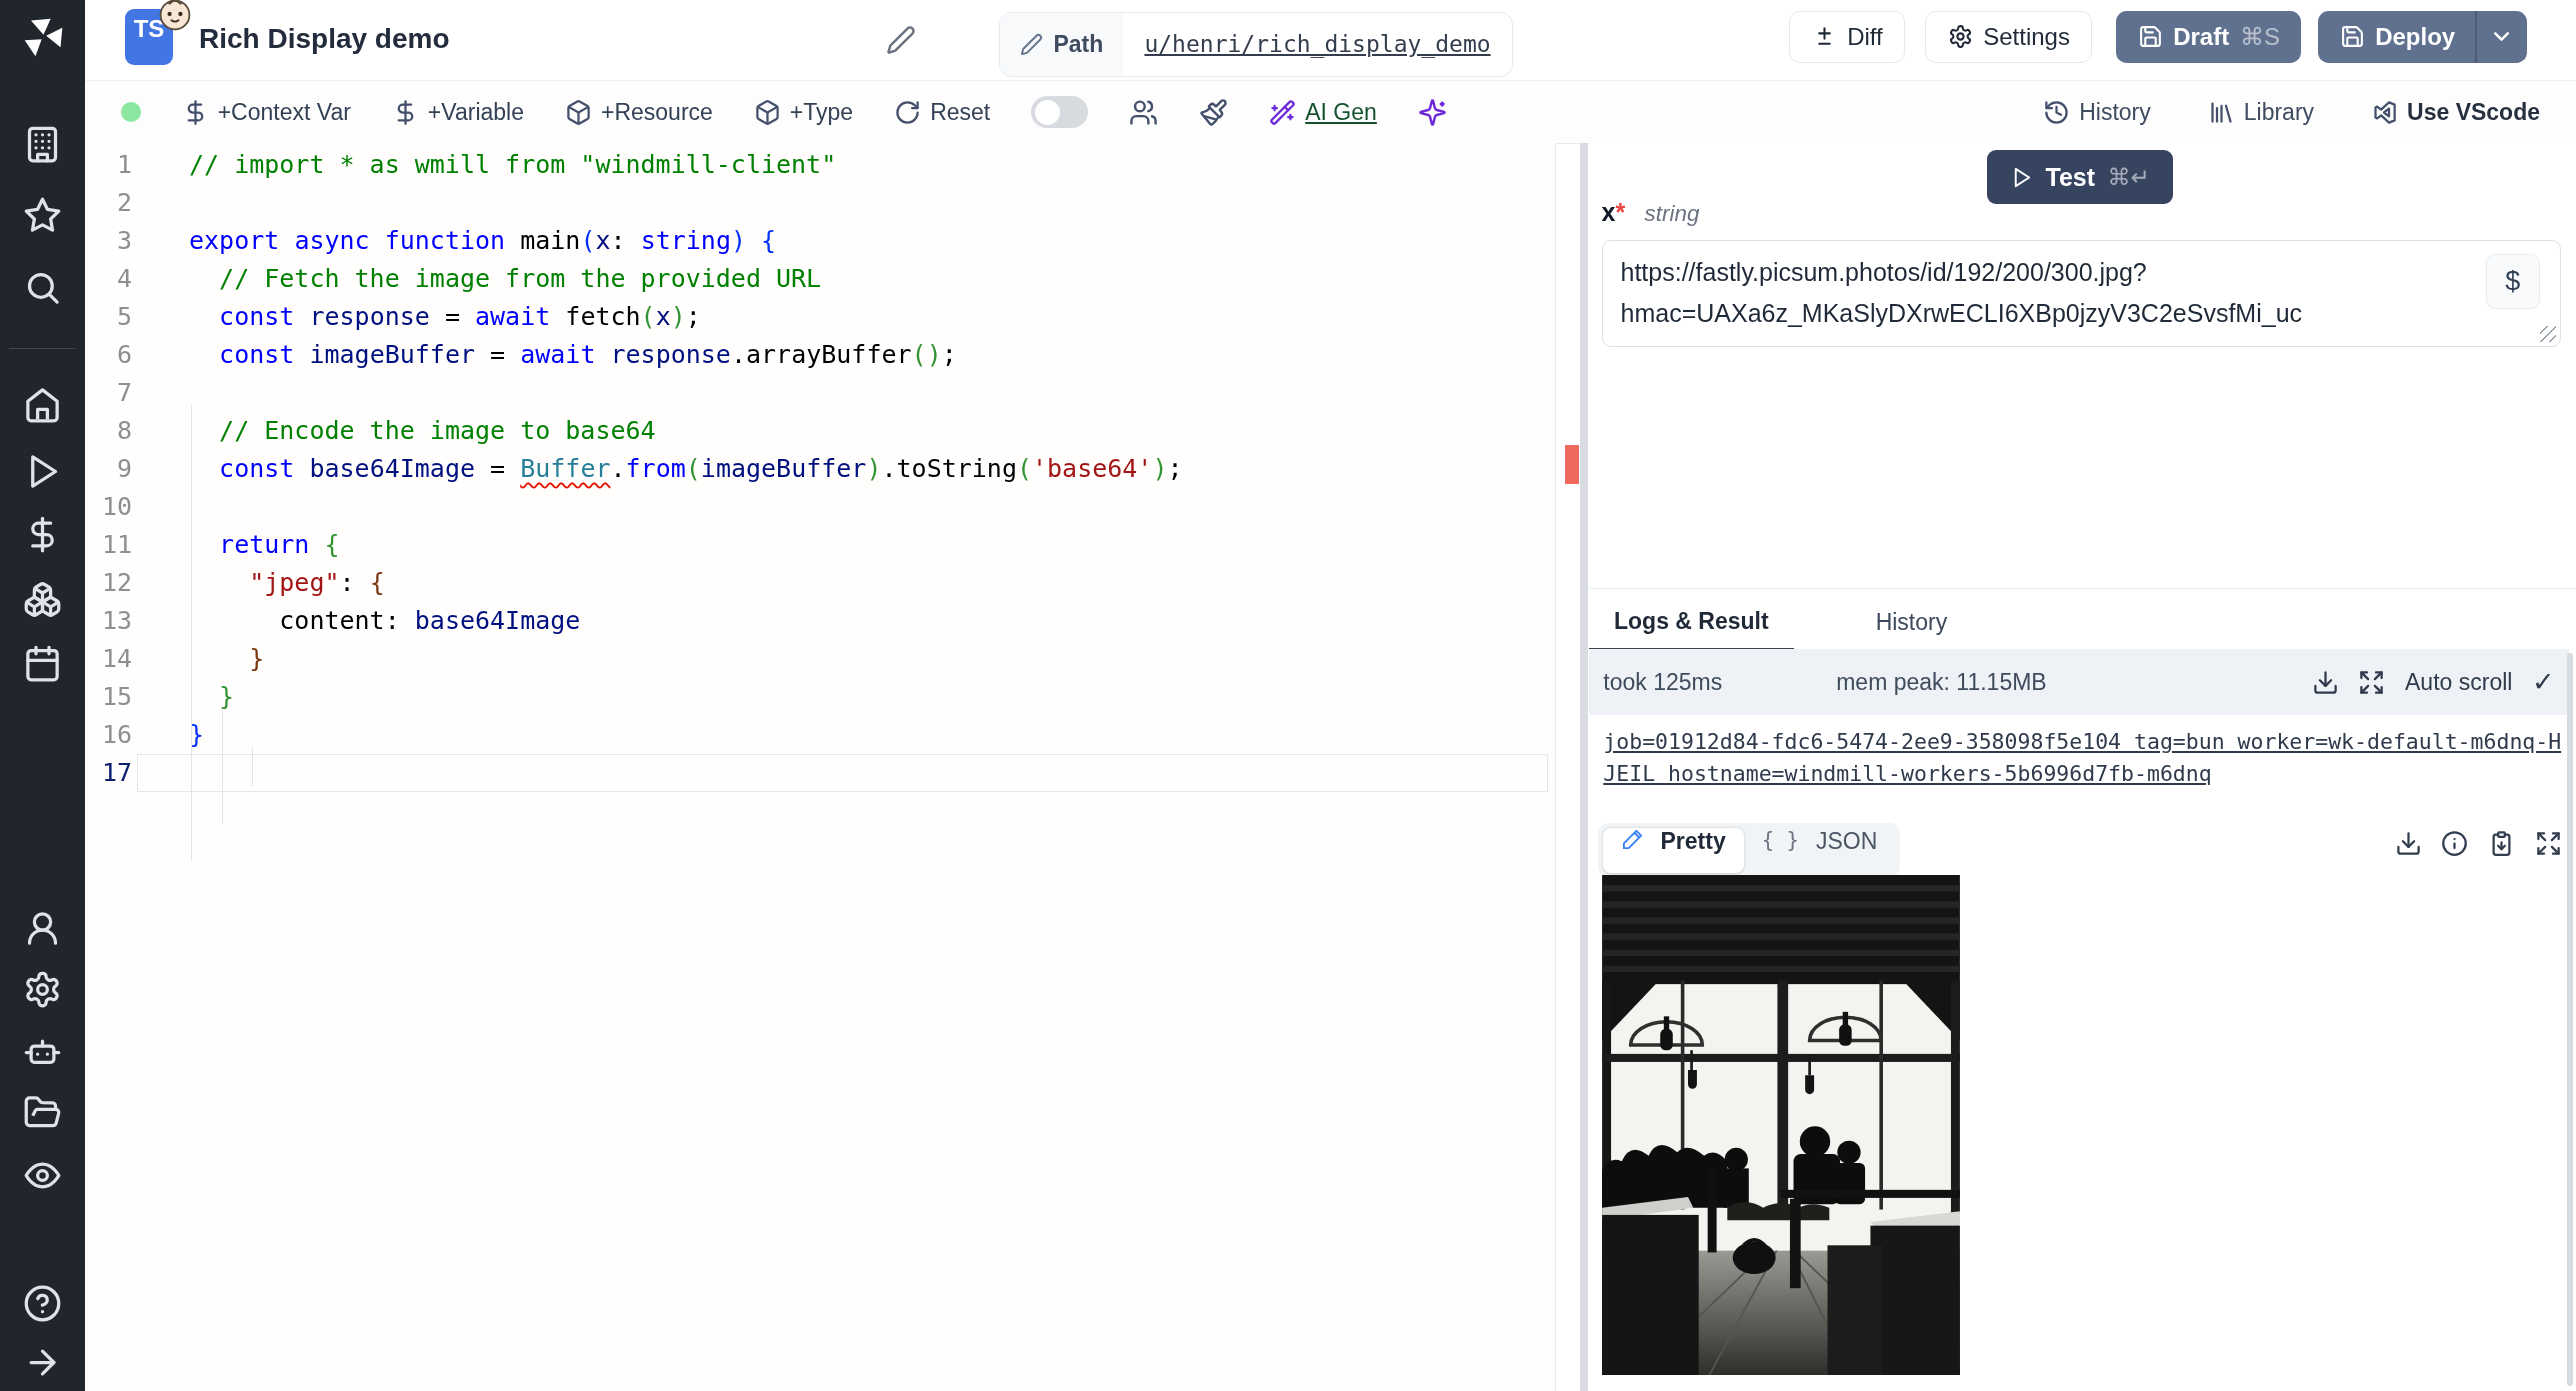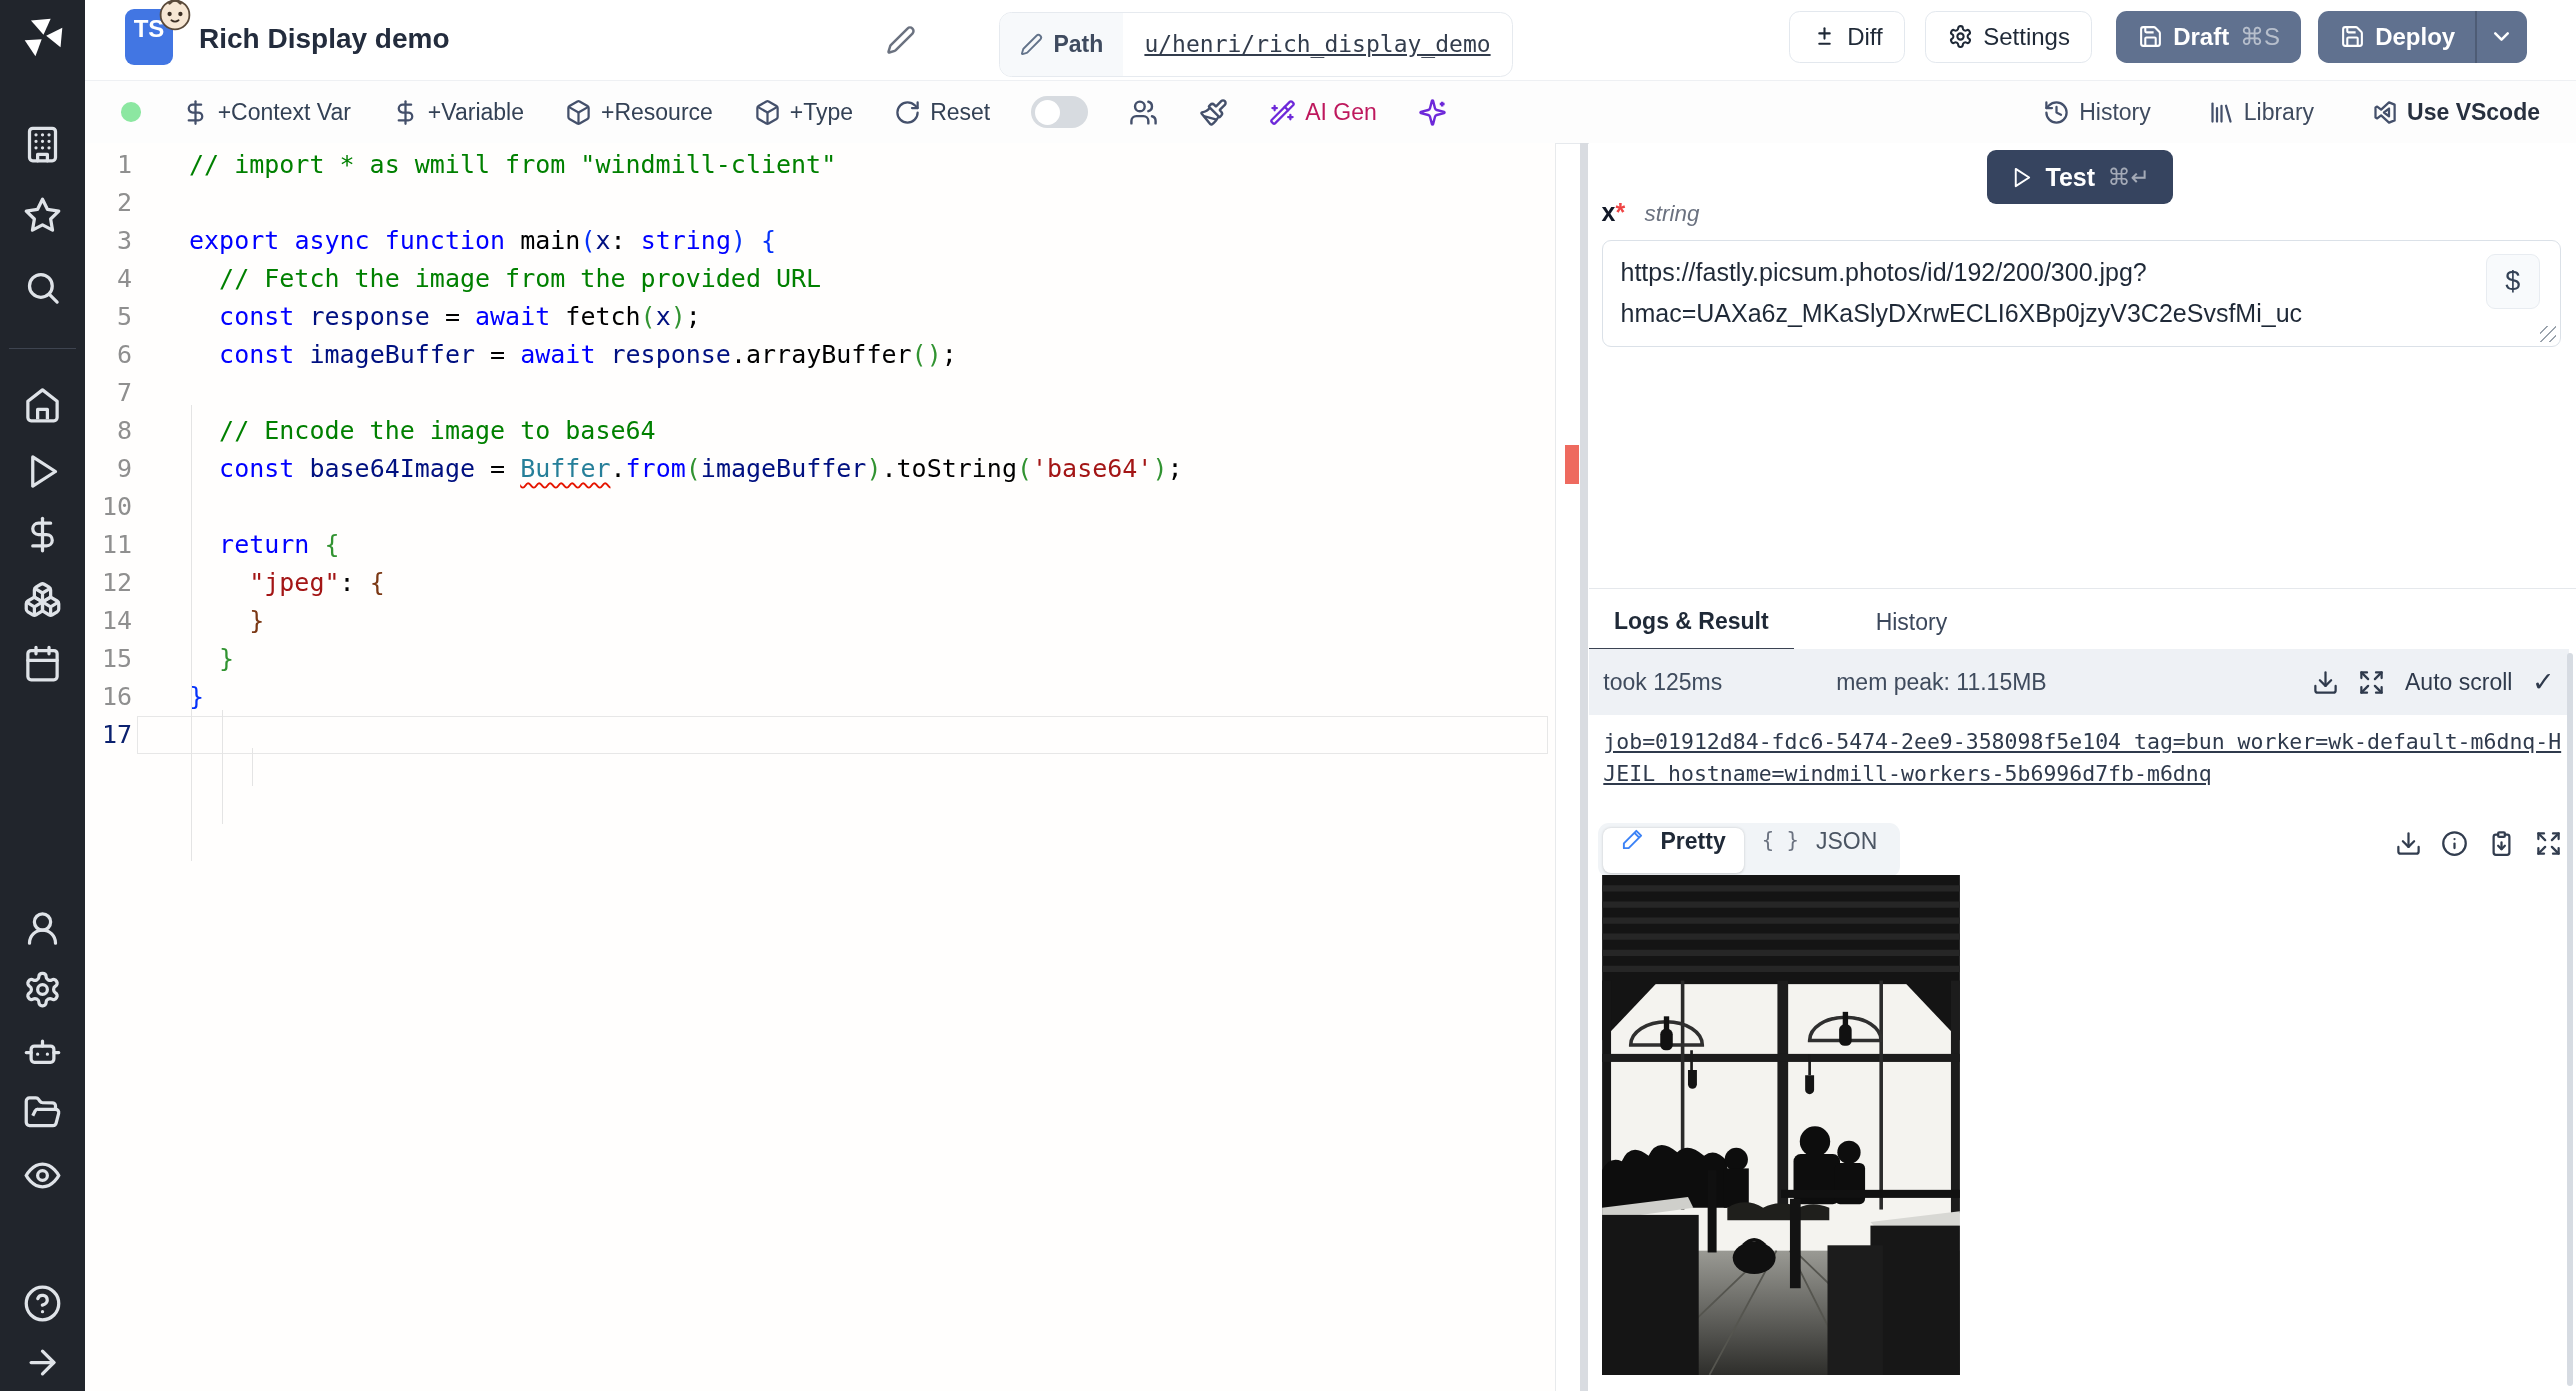"AI Gen" .tb-item.ai { color: #be185d -> #14532d; text-decoration: none -> underline }
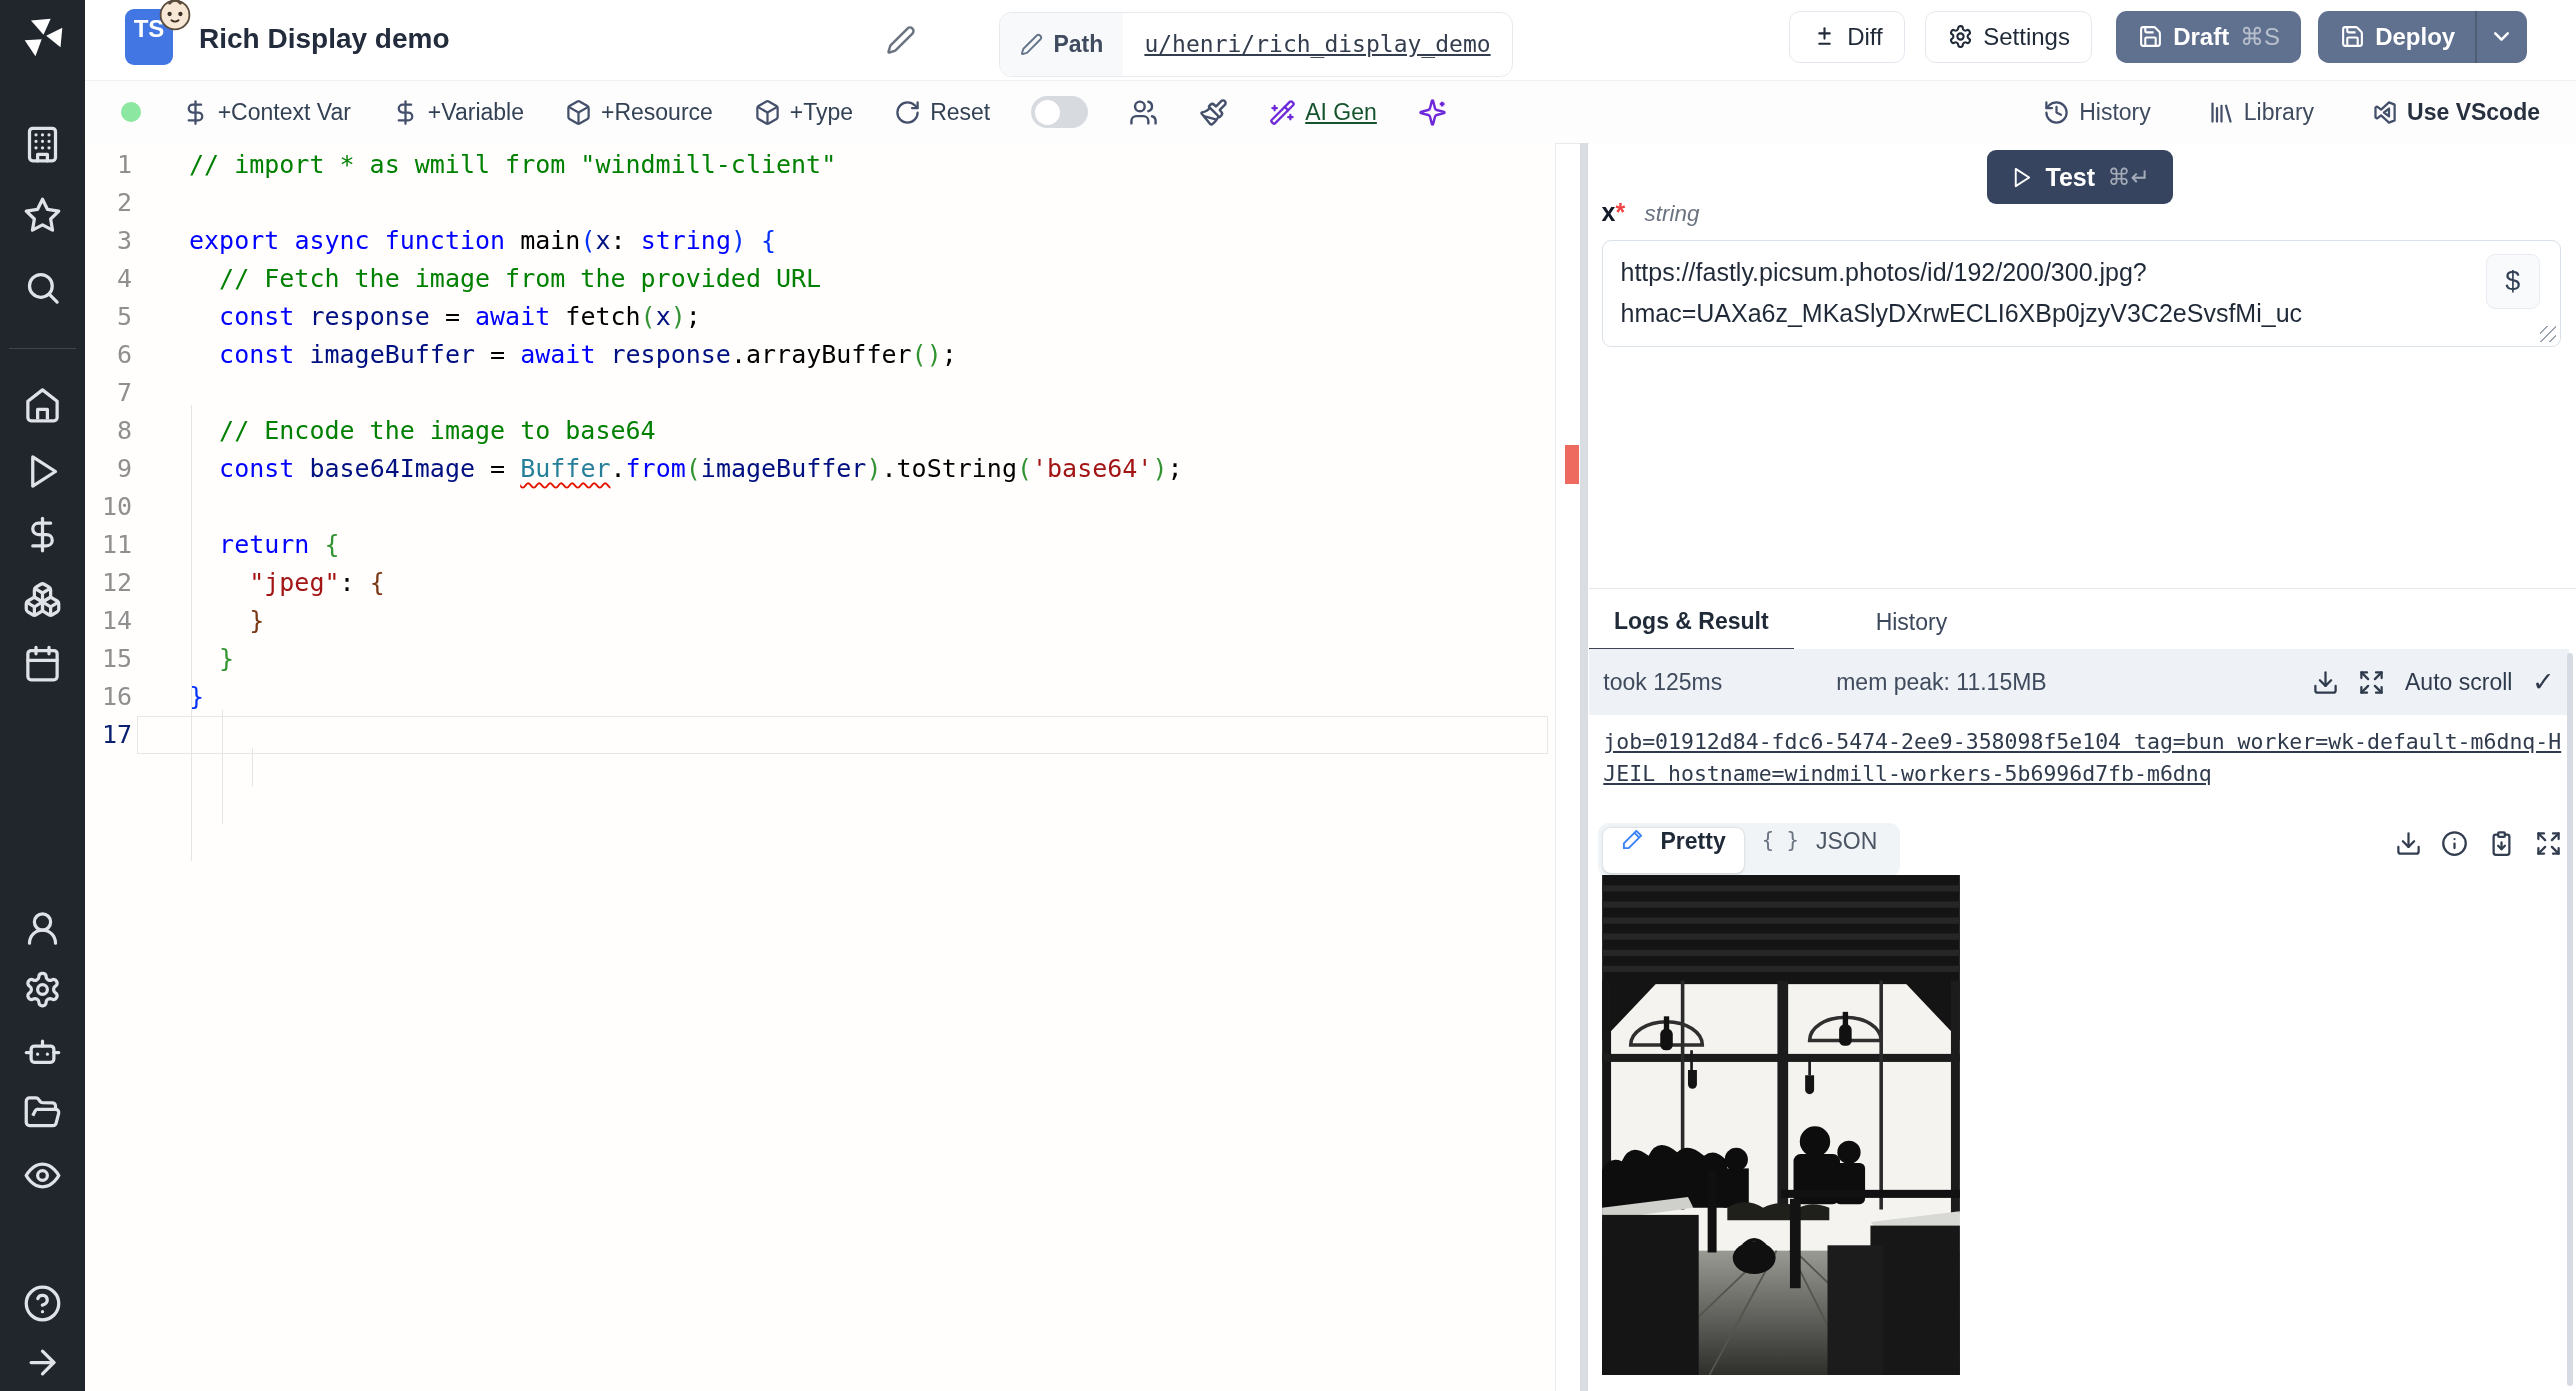"13" div.crow { html: none -> <div><span>13</span><span><span> </span><span>content</span><span>: </span><span>base64Image</span></span></div> }
